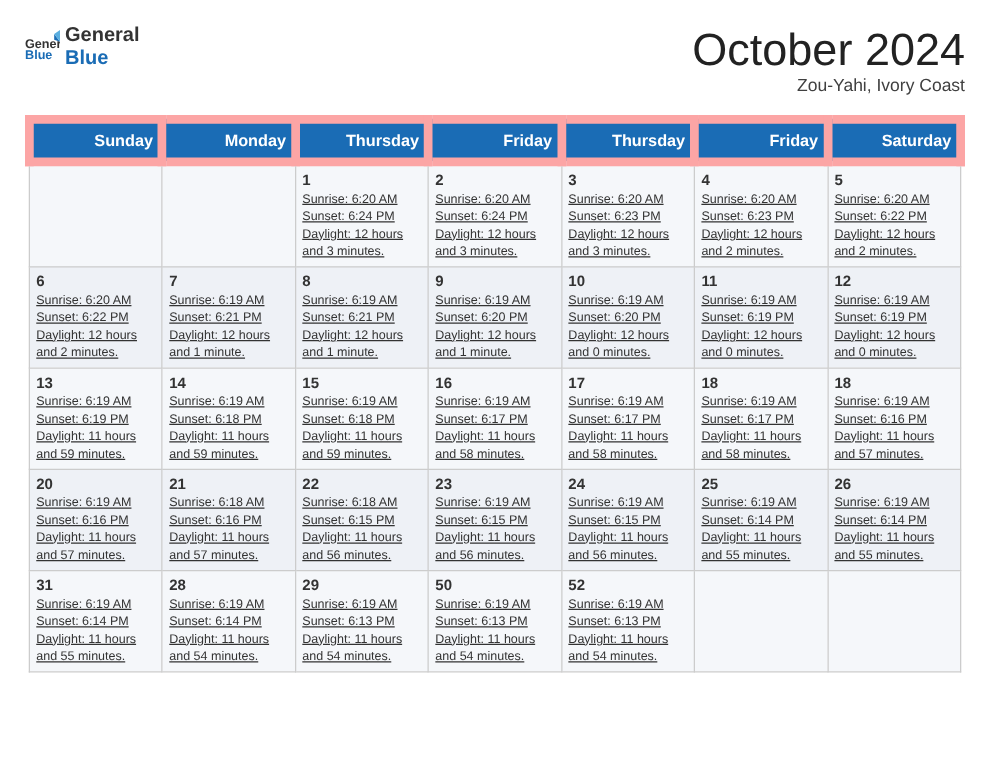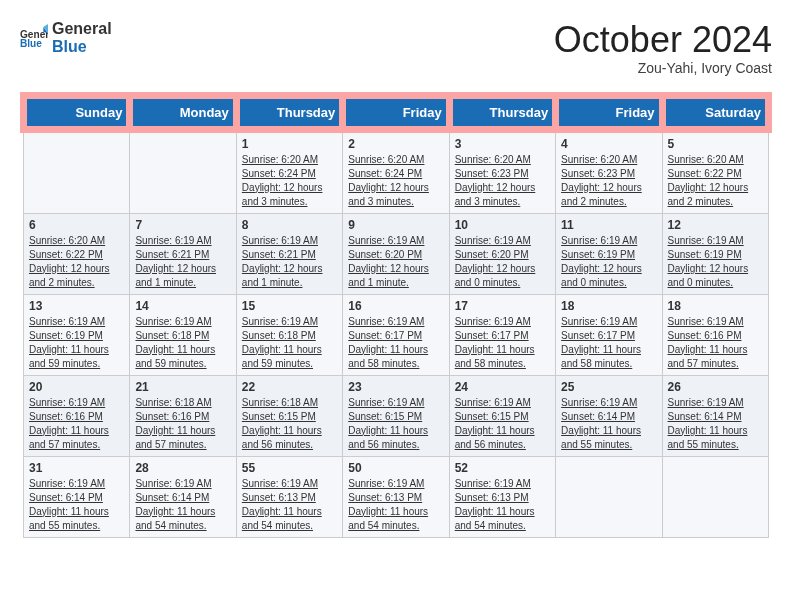"55" span.day-num { text: 55 -> 29 }
